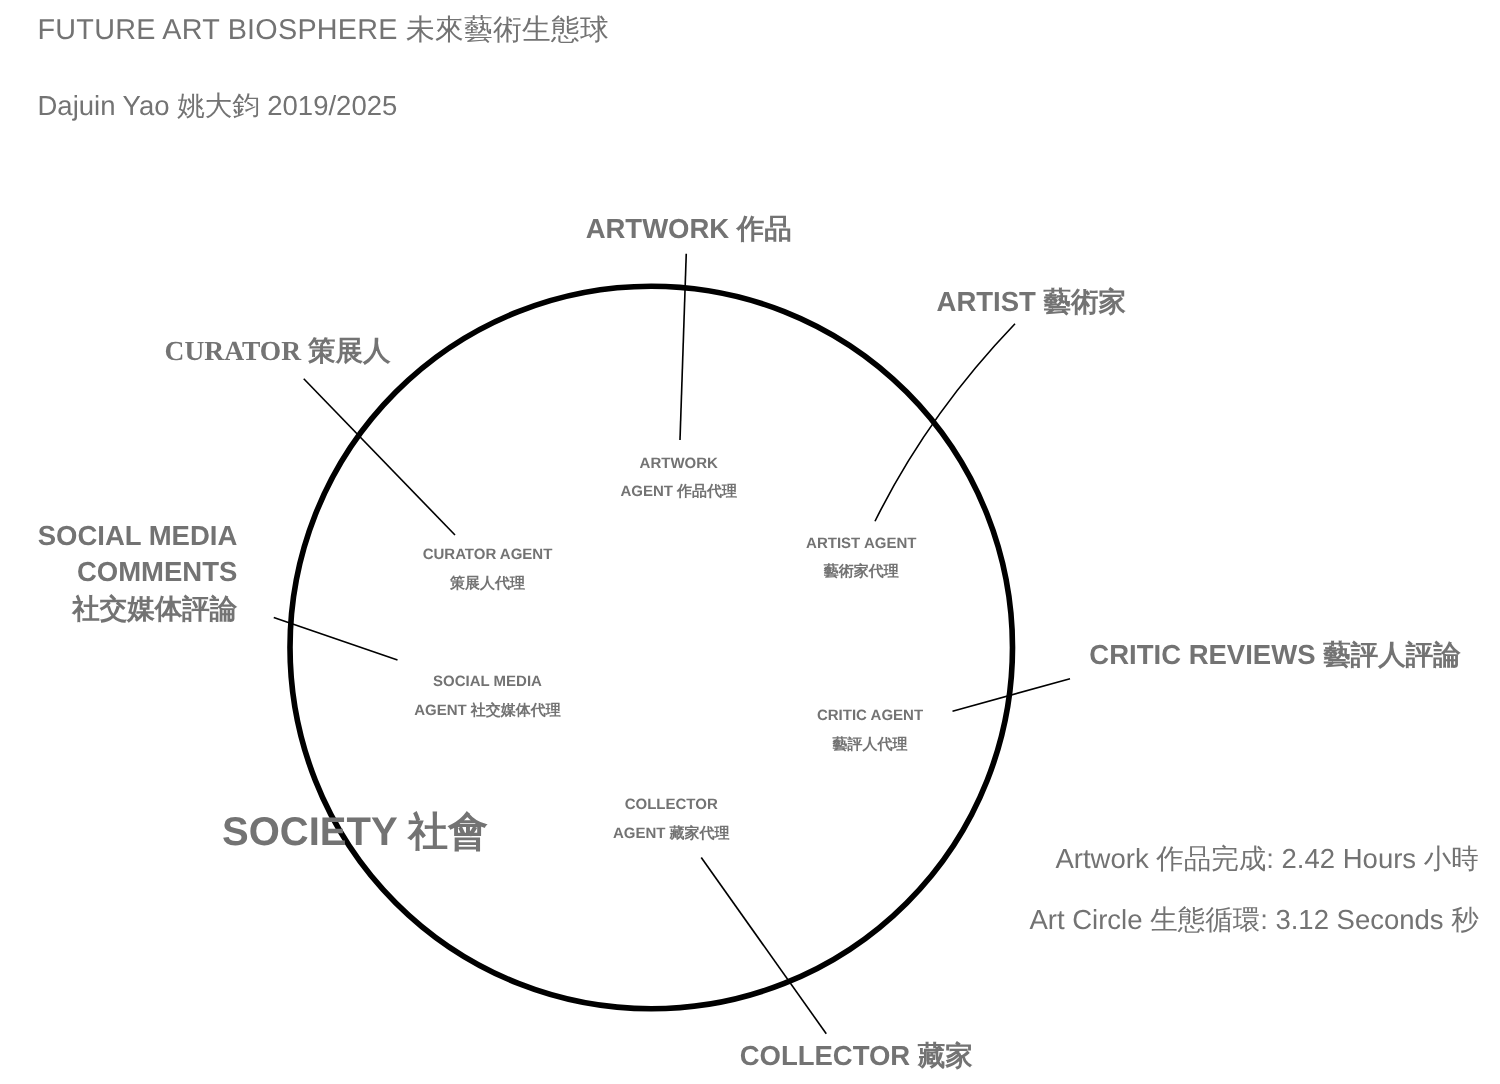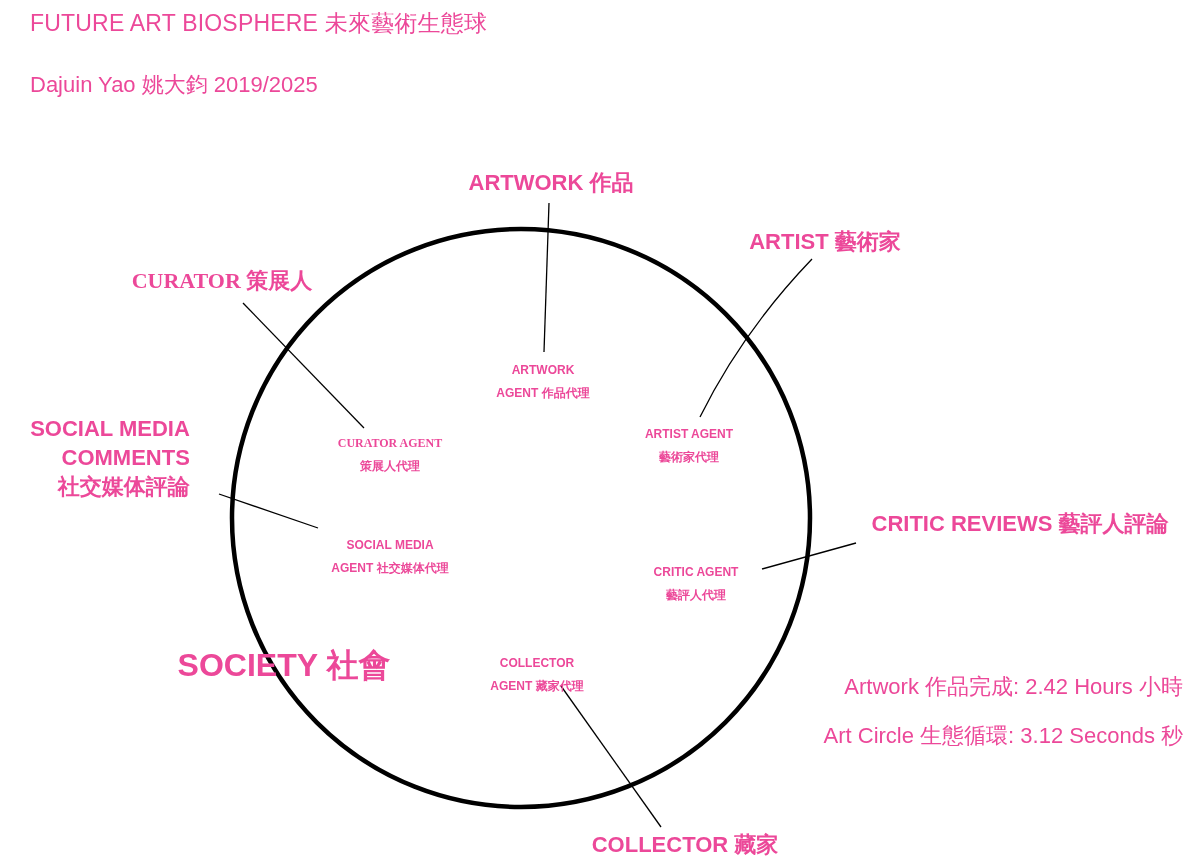"FUTURE ART BIOSPHERE 未來藝術生態球" #stage { color: #ec4899 -> #737373 }
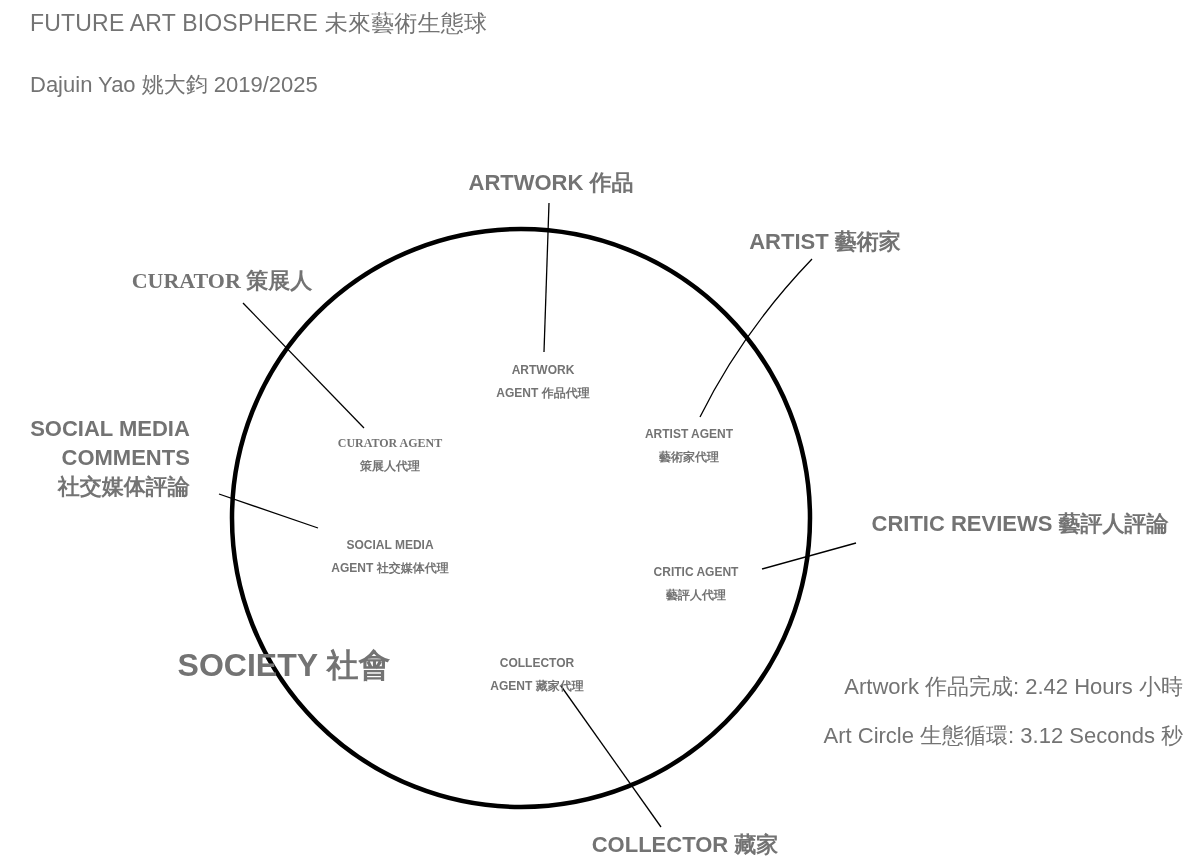"CURATOR AGENT" div.agent-label { font-family: Liberation Serif, serif -> none }
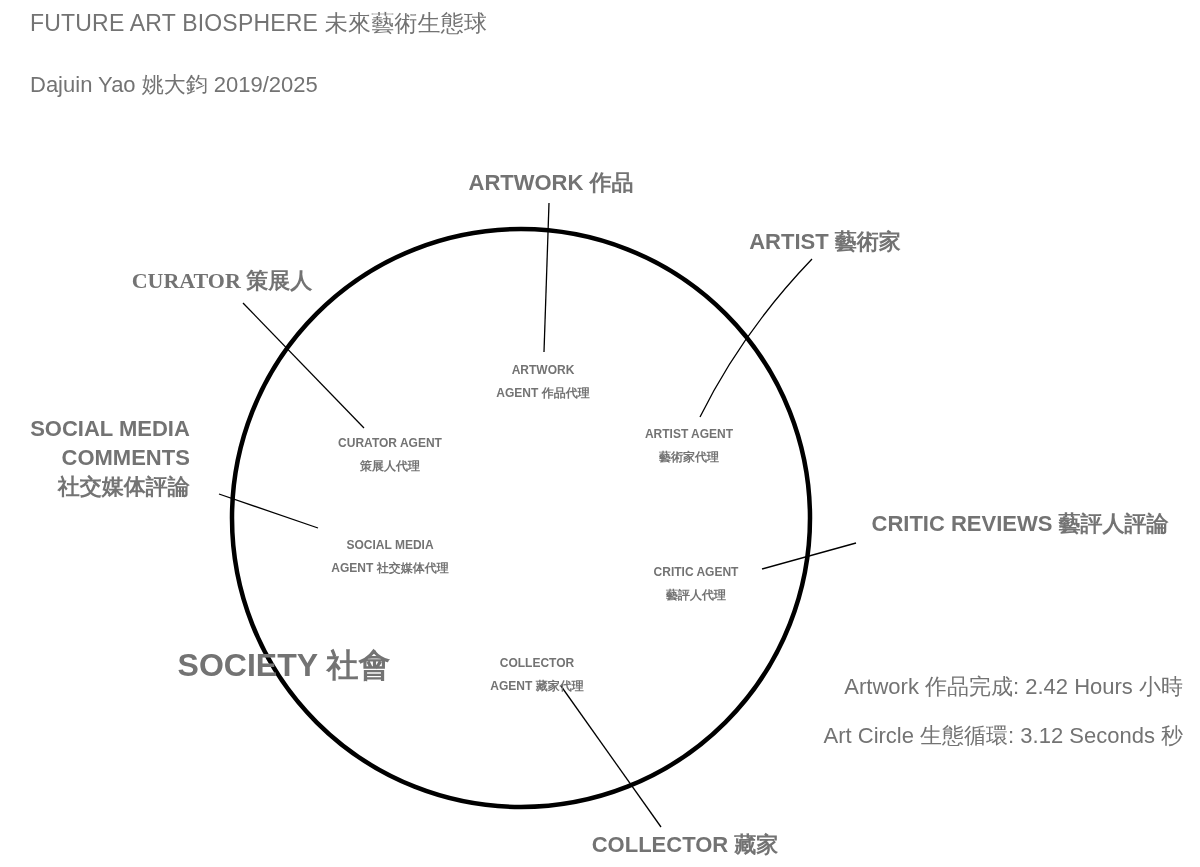"COLLECTOR" div.agent-label { margin-top: 20px -> none }
